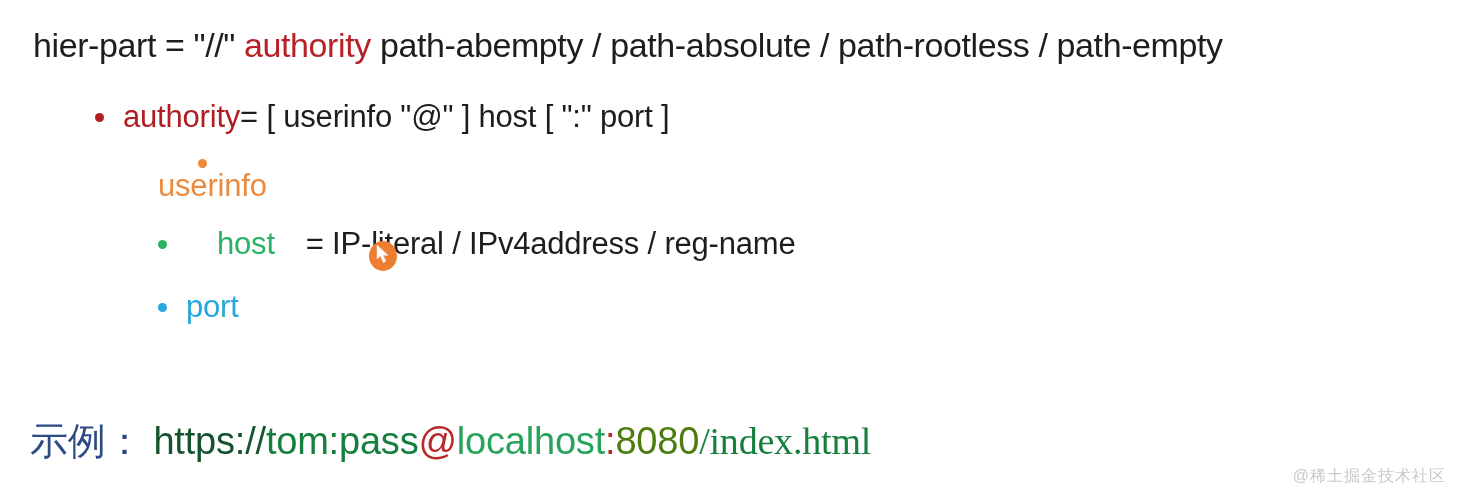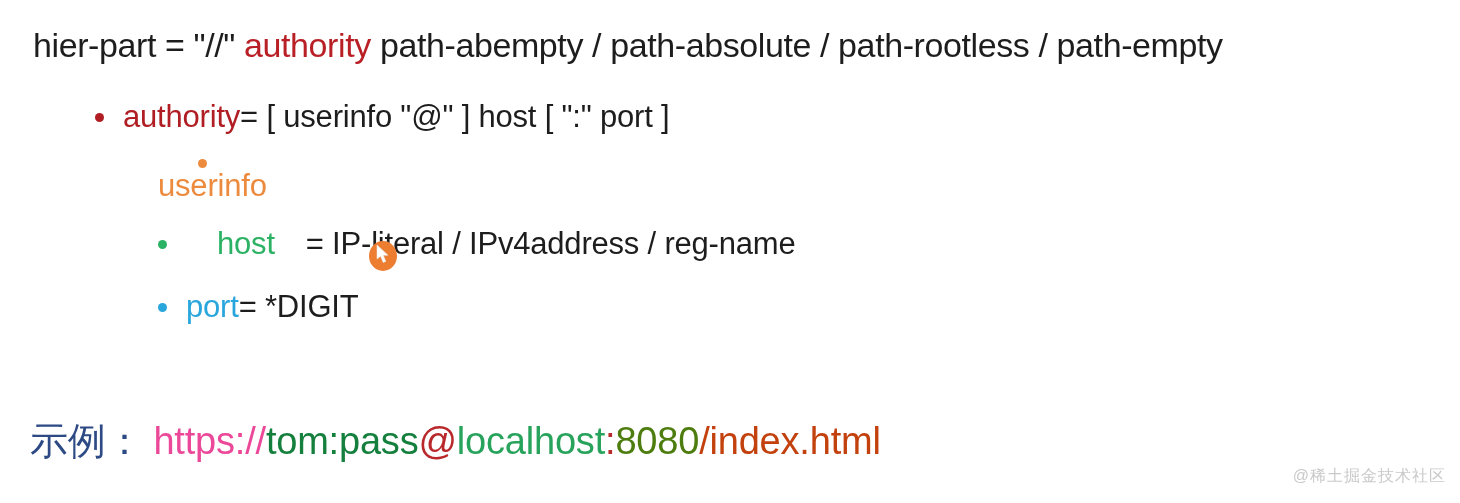"= *DIGIT" span { html: <span> = *DIGIT</span> -> none }
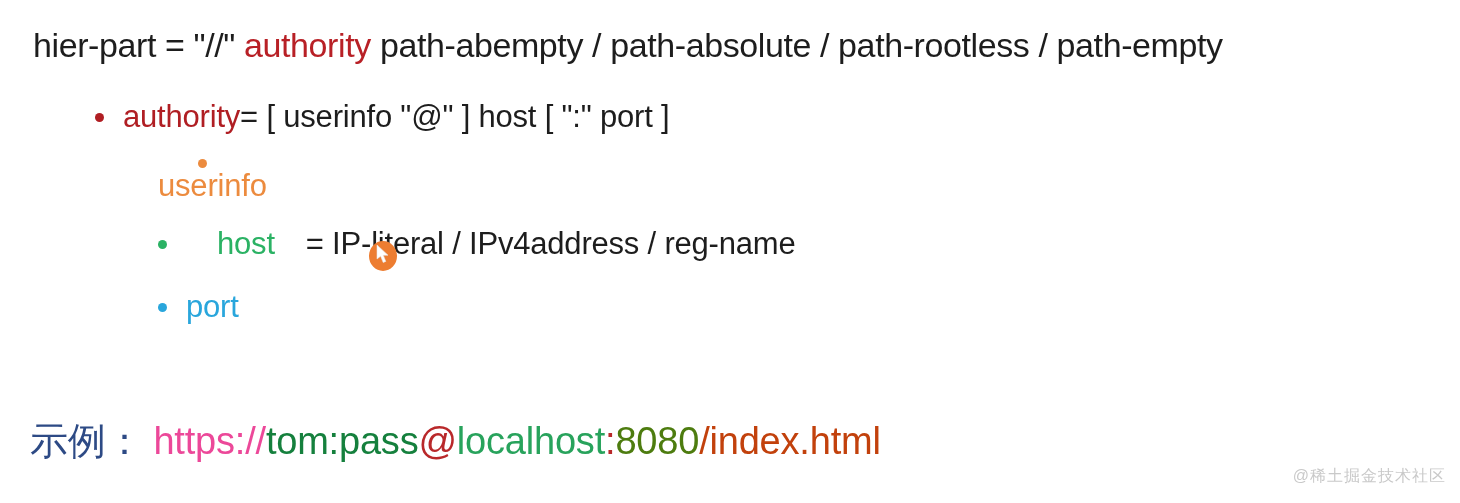"https://" span { color: #ec4899 -> #14532d }
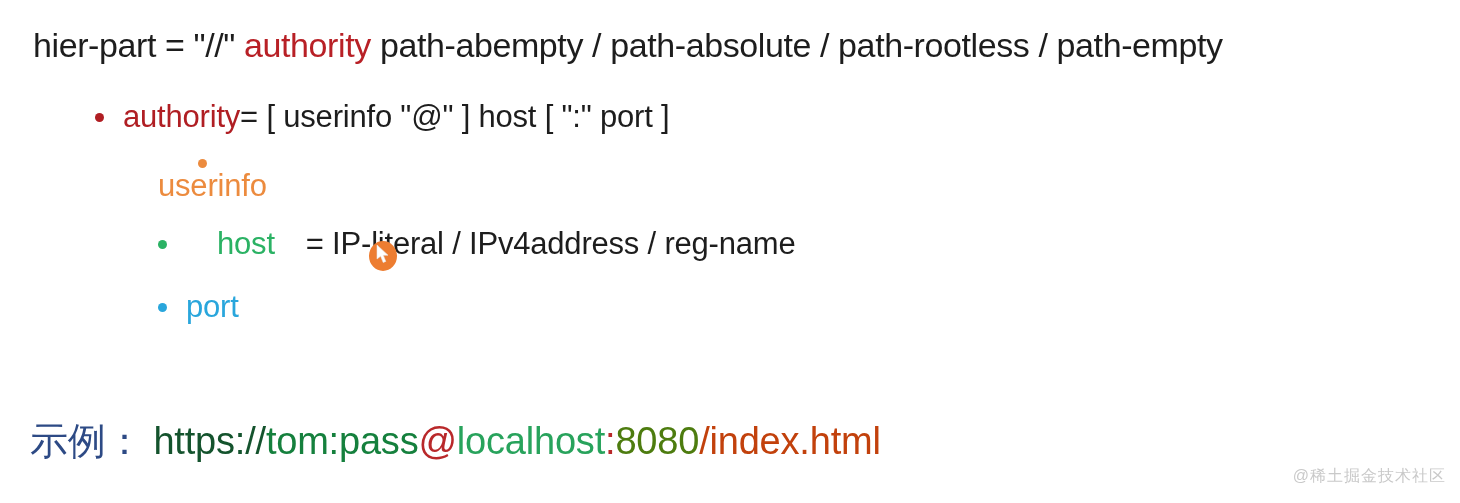"/index.html" span { color: #c2410c -> #15803d; font-family: none -> Liberation Serif, serif }
